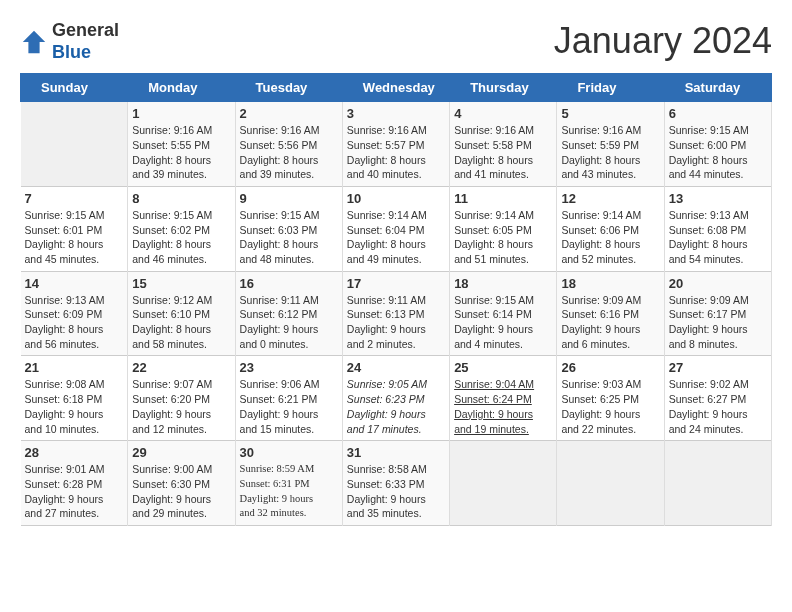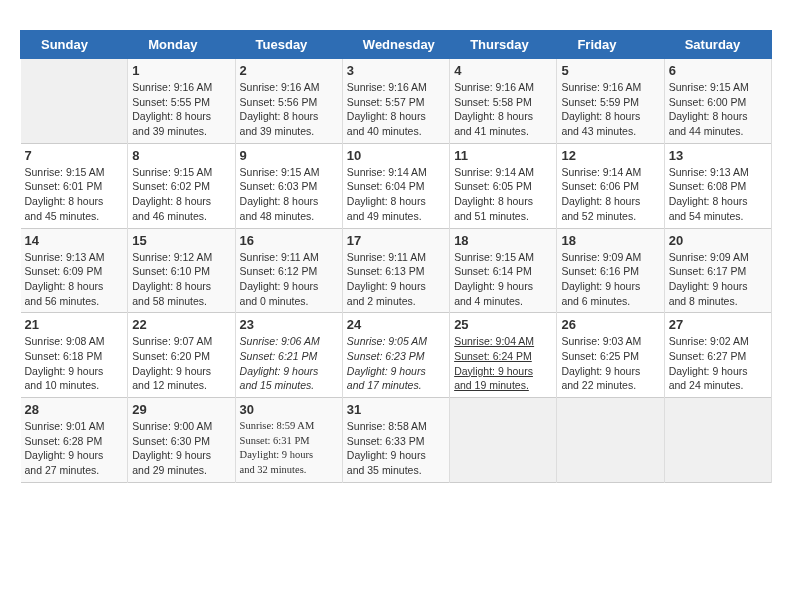"General" div.logo { html: none -> <div> <svg> <polygon></polygon> </svg> <div> <div><span>General</span></div> <div><span>Blue</span></div> </div> </div> }
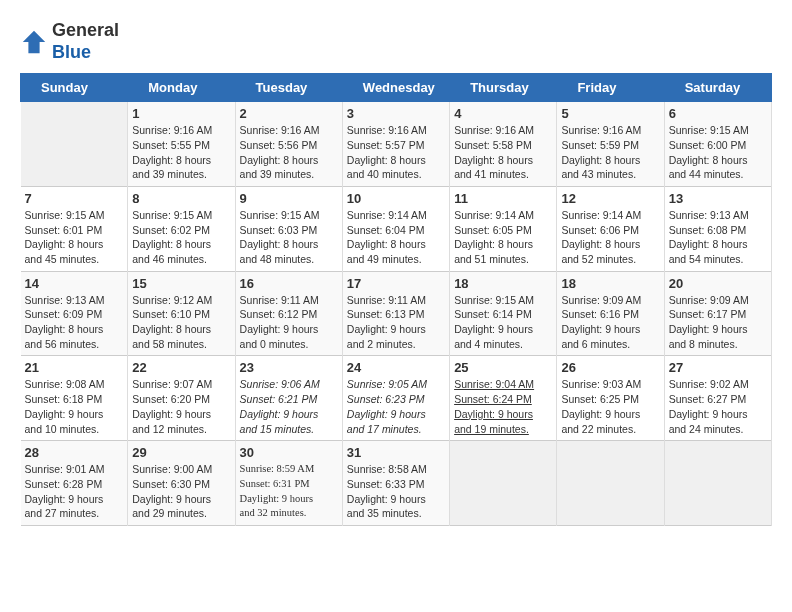"January 2024" div.month-title { html: none -> <div>January 2024</div> }
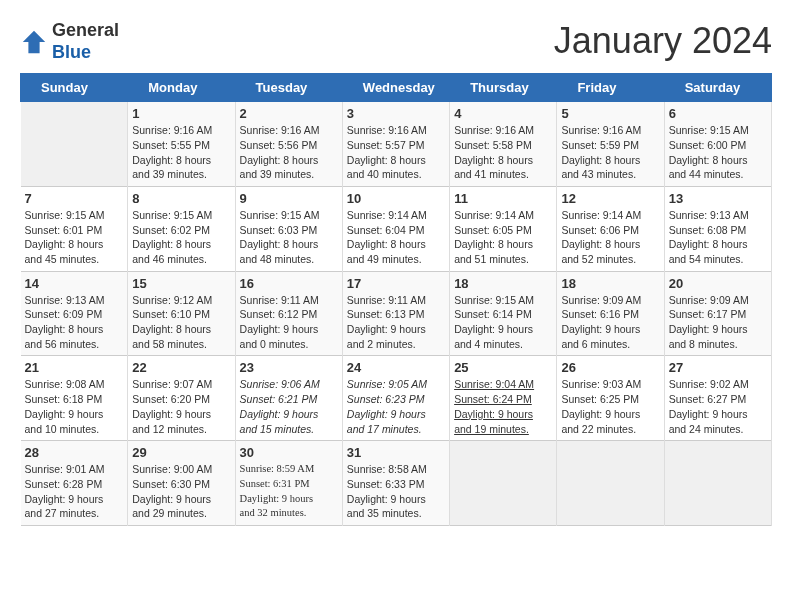"Sunrise: 9:06 AM" div.day-info { font-style: italic -> none }
